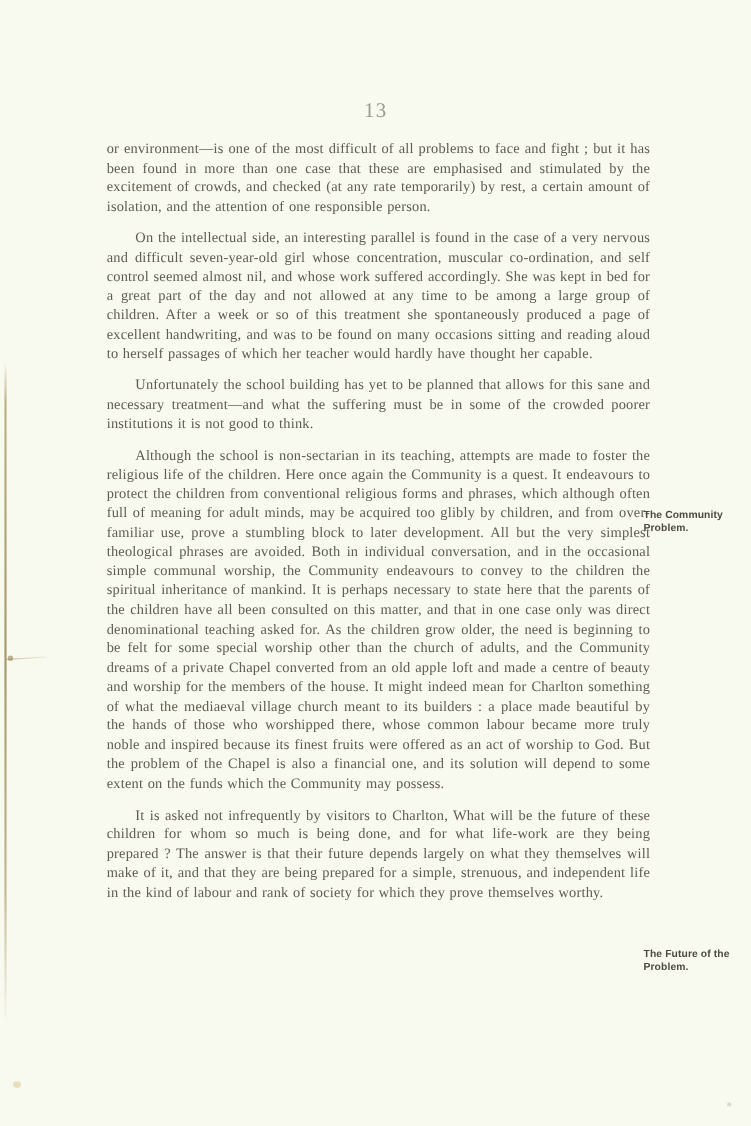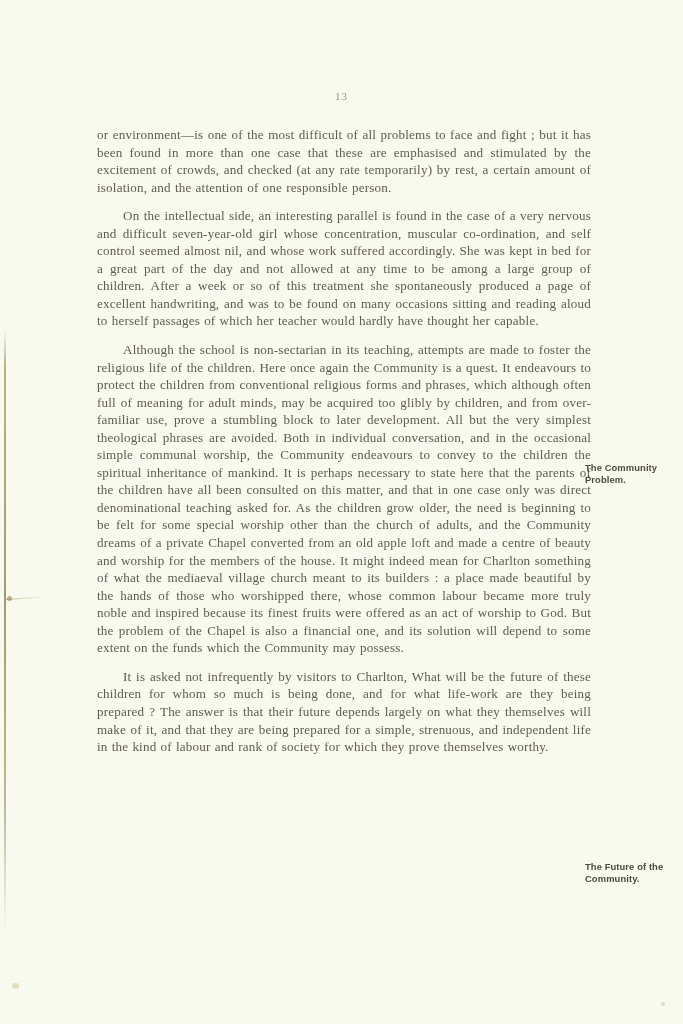"13" .folio { font-size: 11px -> 19px }
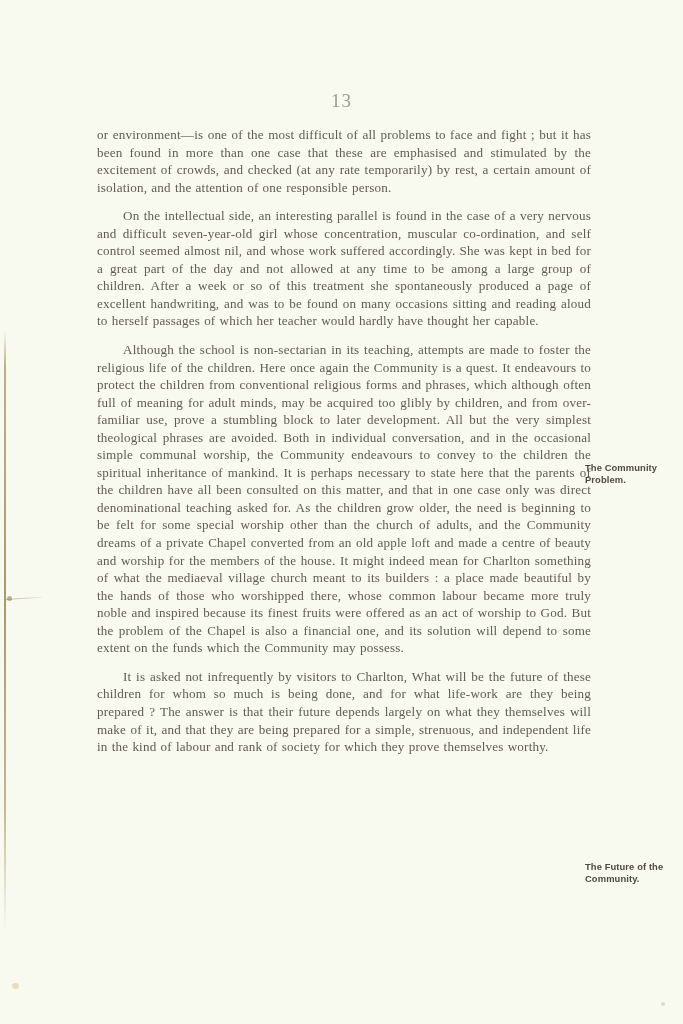"Unfortunately the school building has" p.para { html: none -> <p>Unfortunately the school building has yet to be planned that allows for this sane and necessary treatment—and what the suffering must be in some of the crowded poorer institutions it is not good to think.</p> }
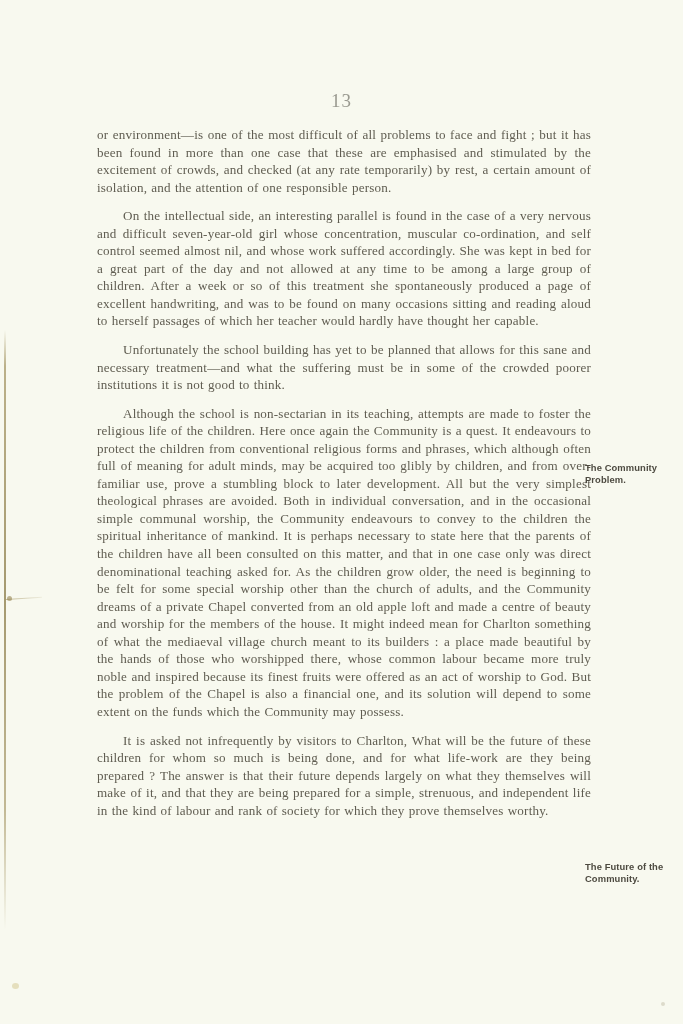"The Future of the Community." div.sidenote { text: Community -> Problem }
